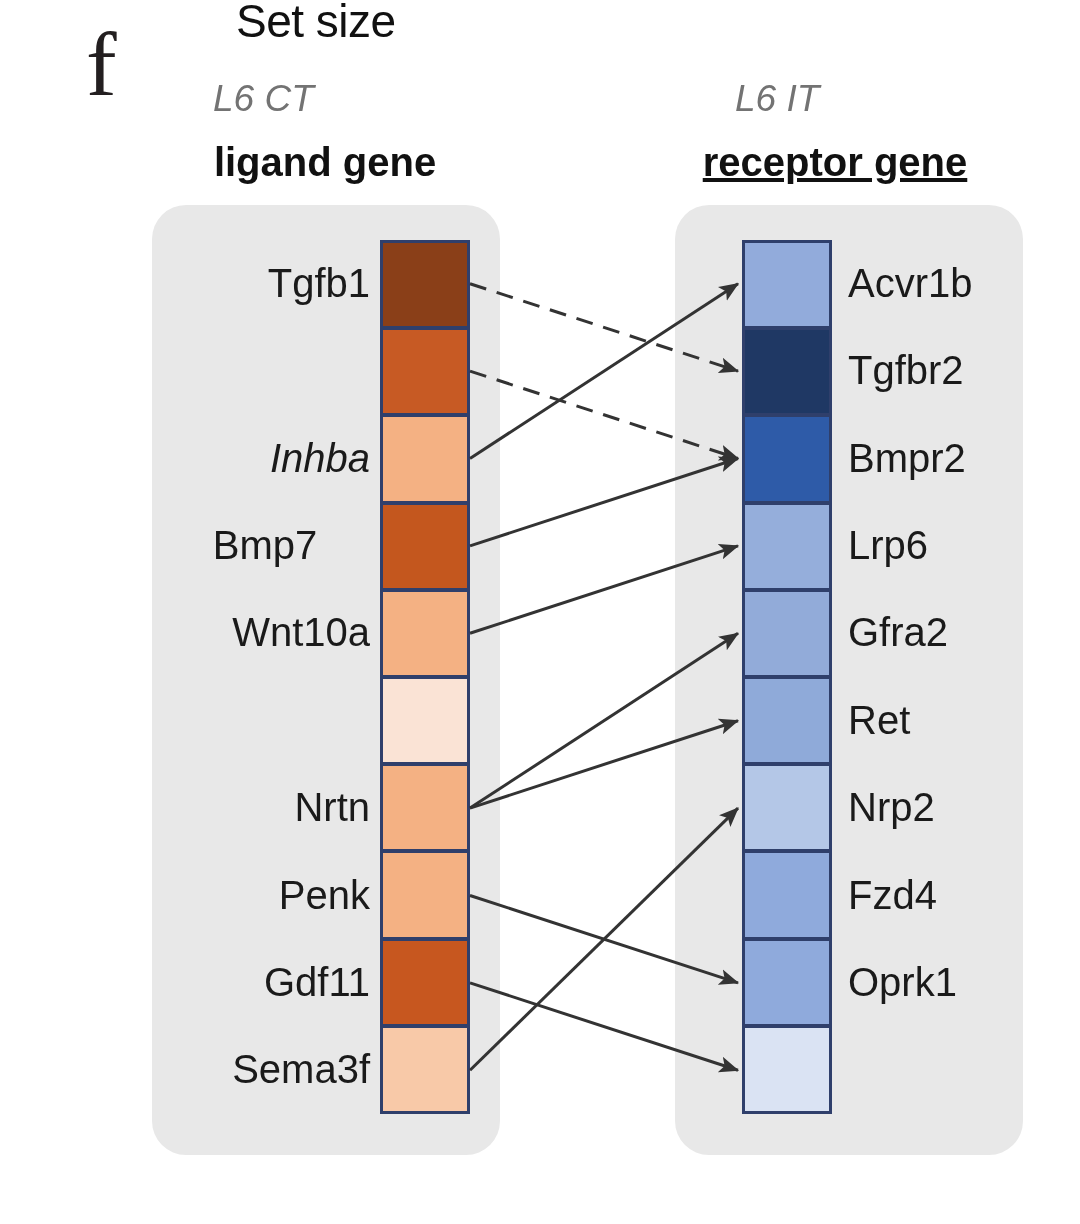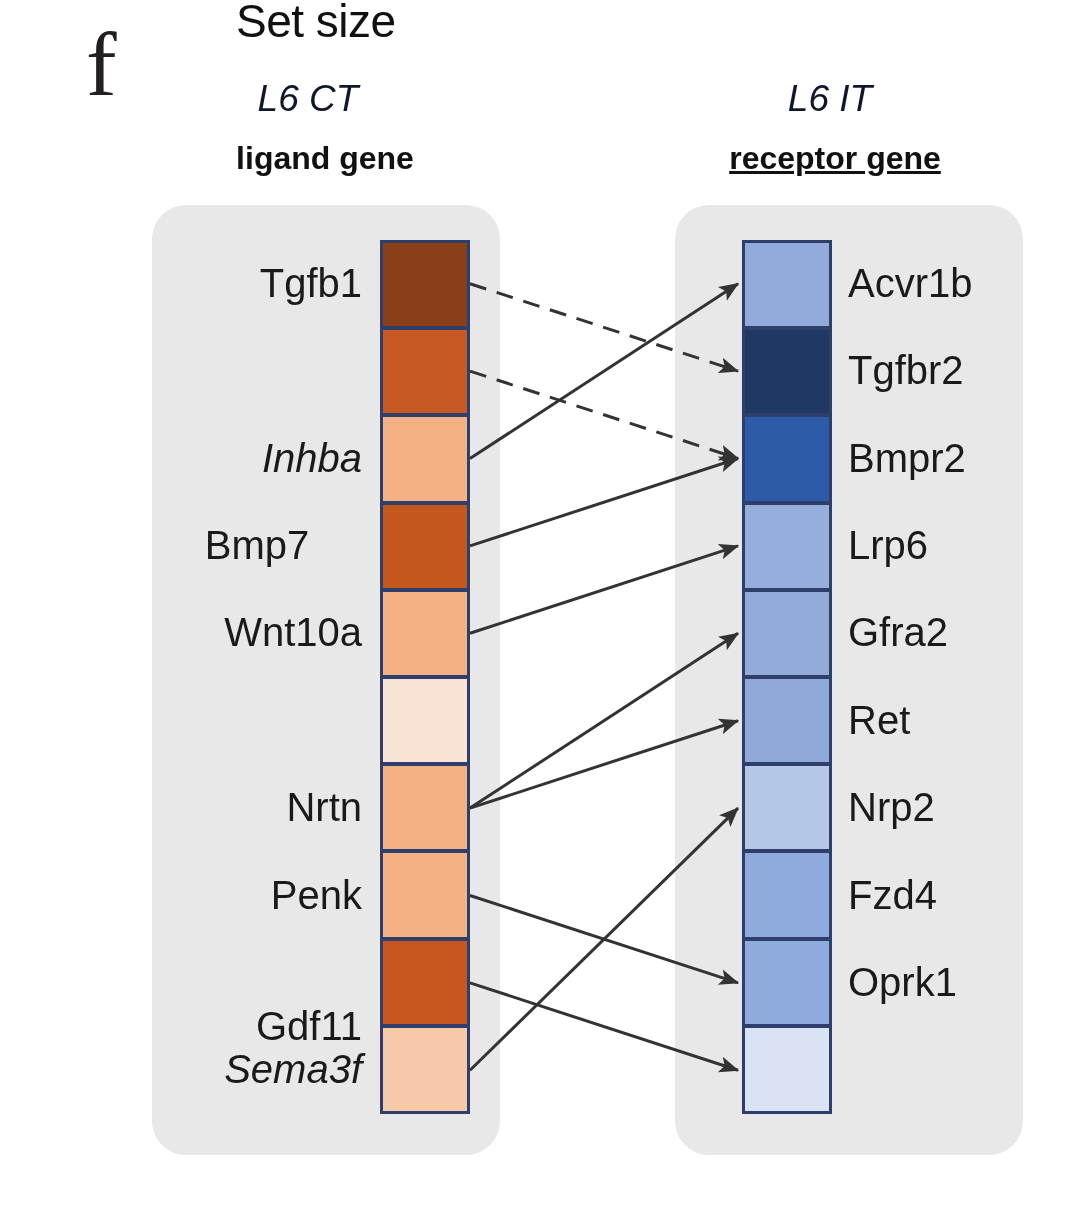"L6 CT" .celltype { color: #0f172a -> #737373; text-align: center -> none }
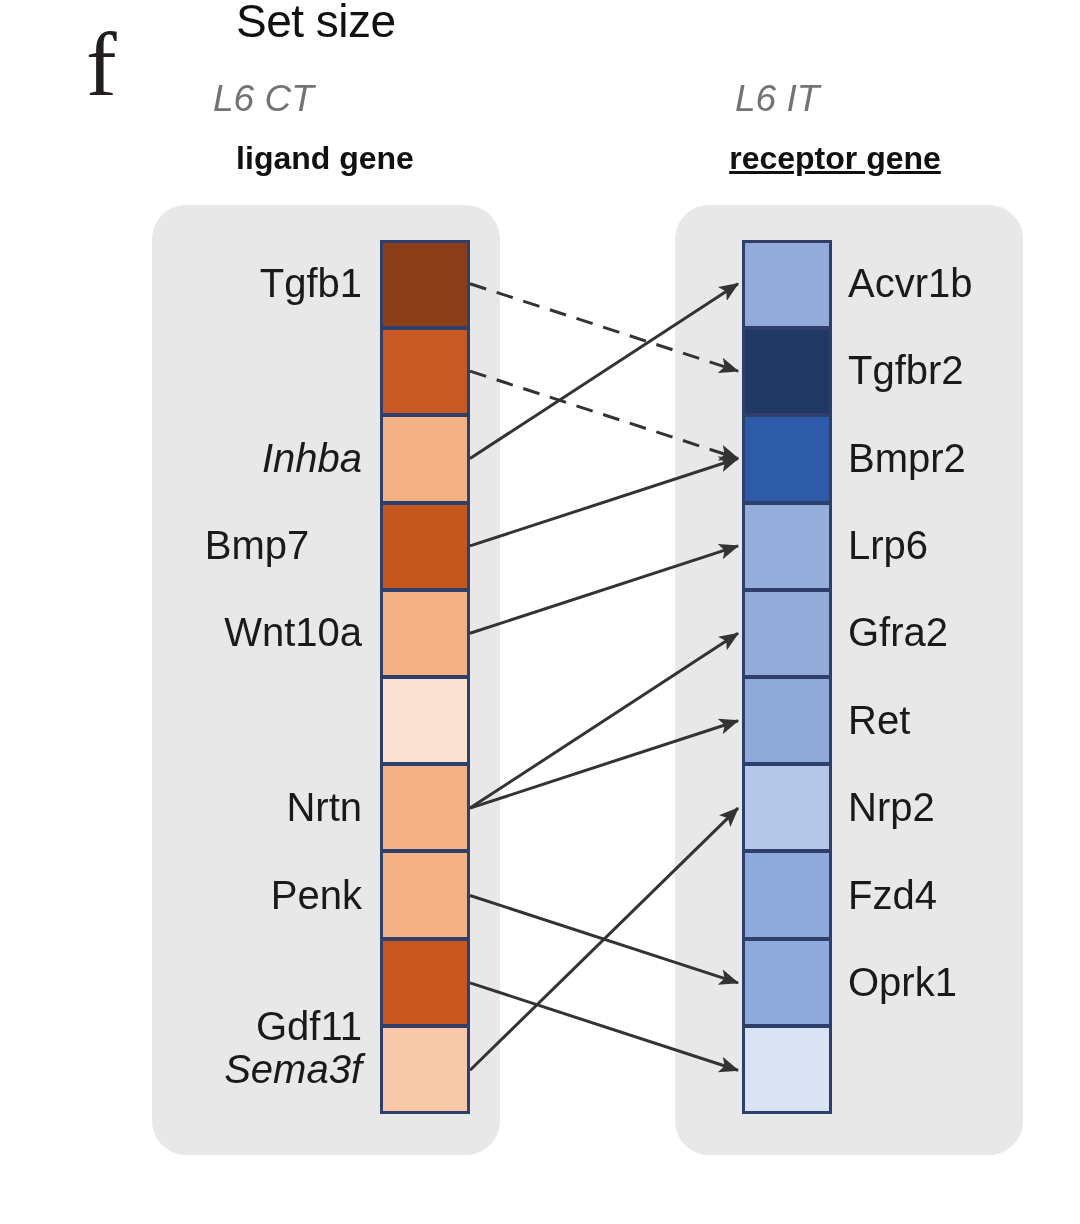"ligand gene" .colhead { font-size: 32px -> 40px }
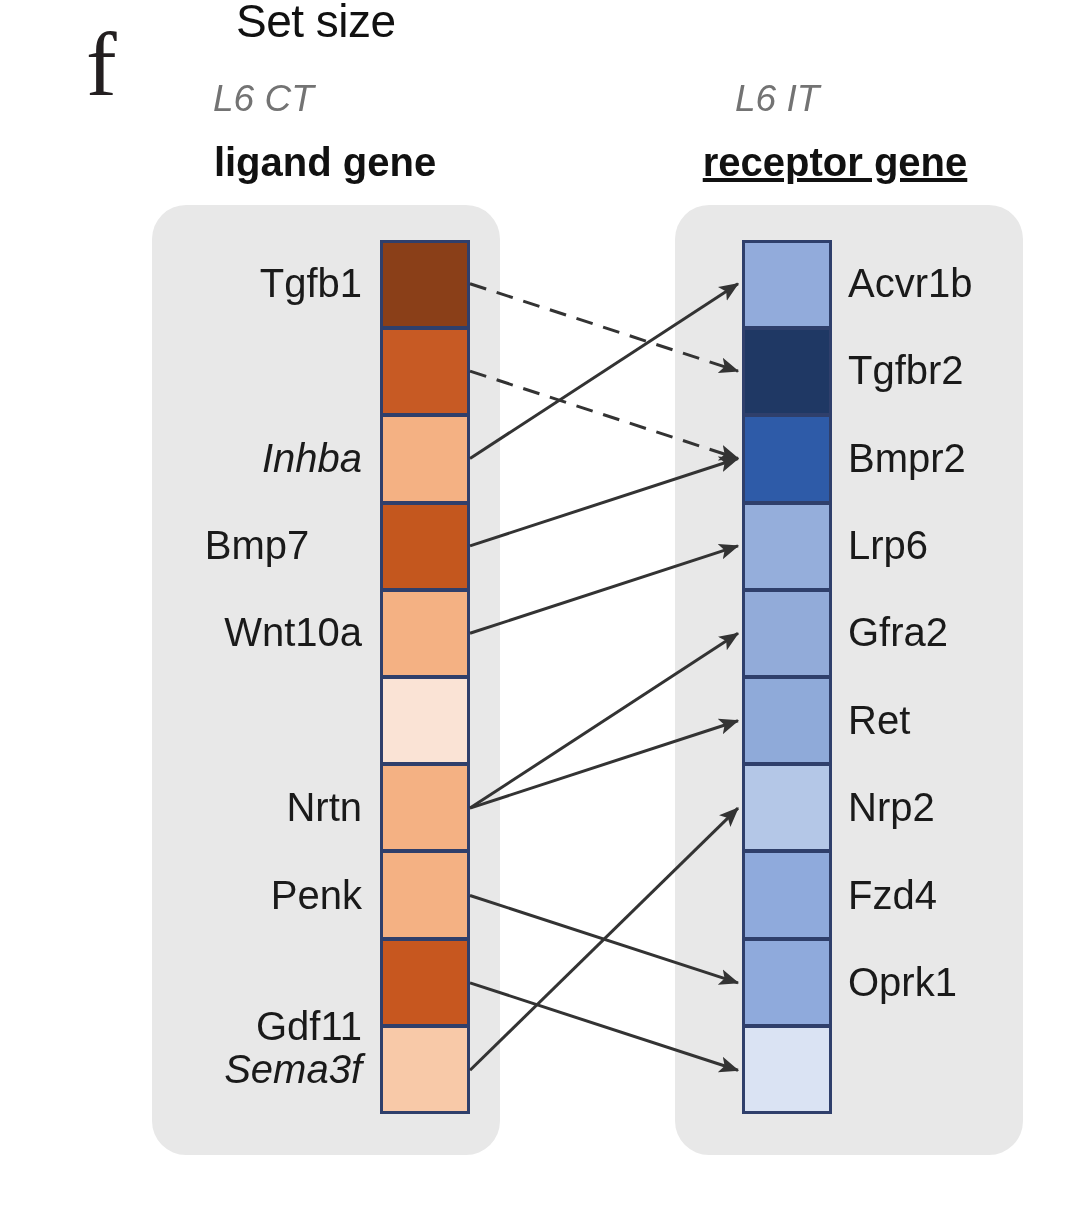"Tgfb1" #labels-left { left: 152px -> 160px }
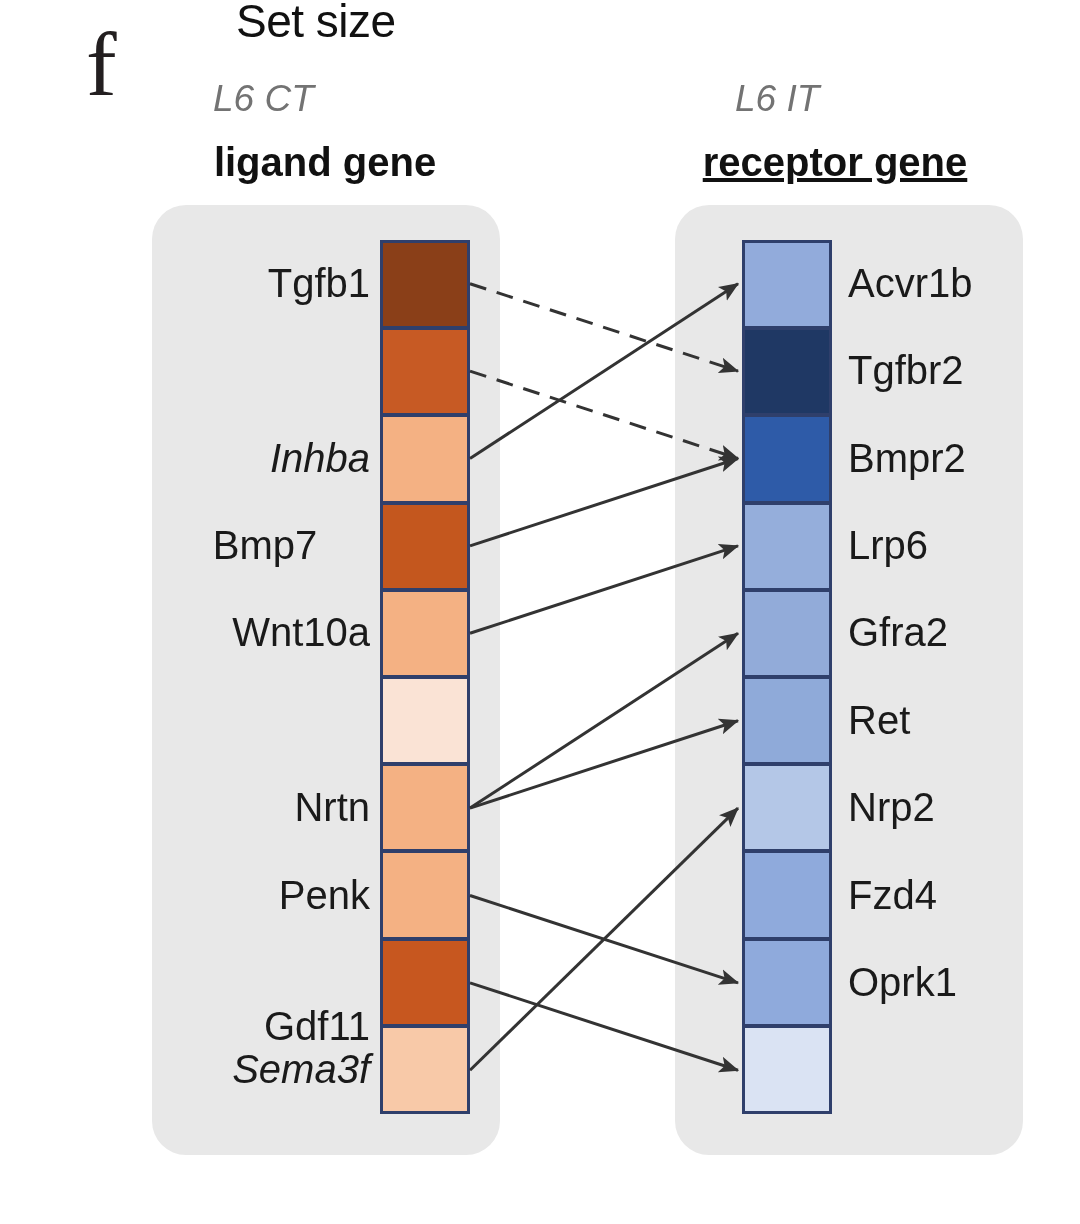"Gdf11" div.rowlabel { margin-top: 44px -> none }
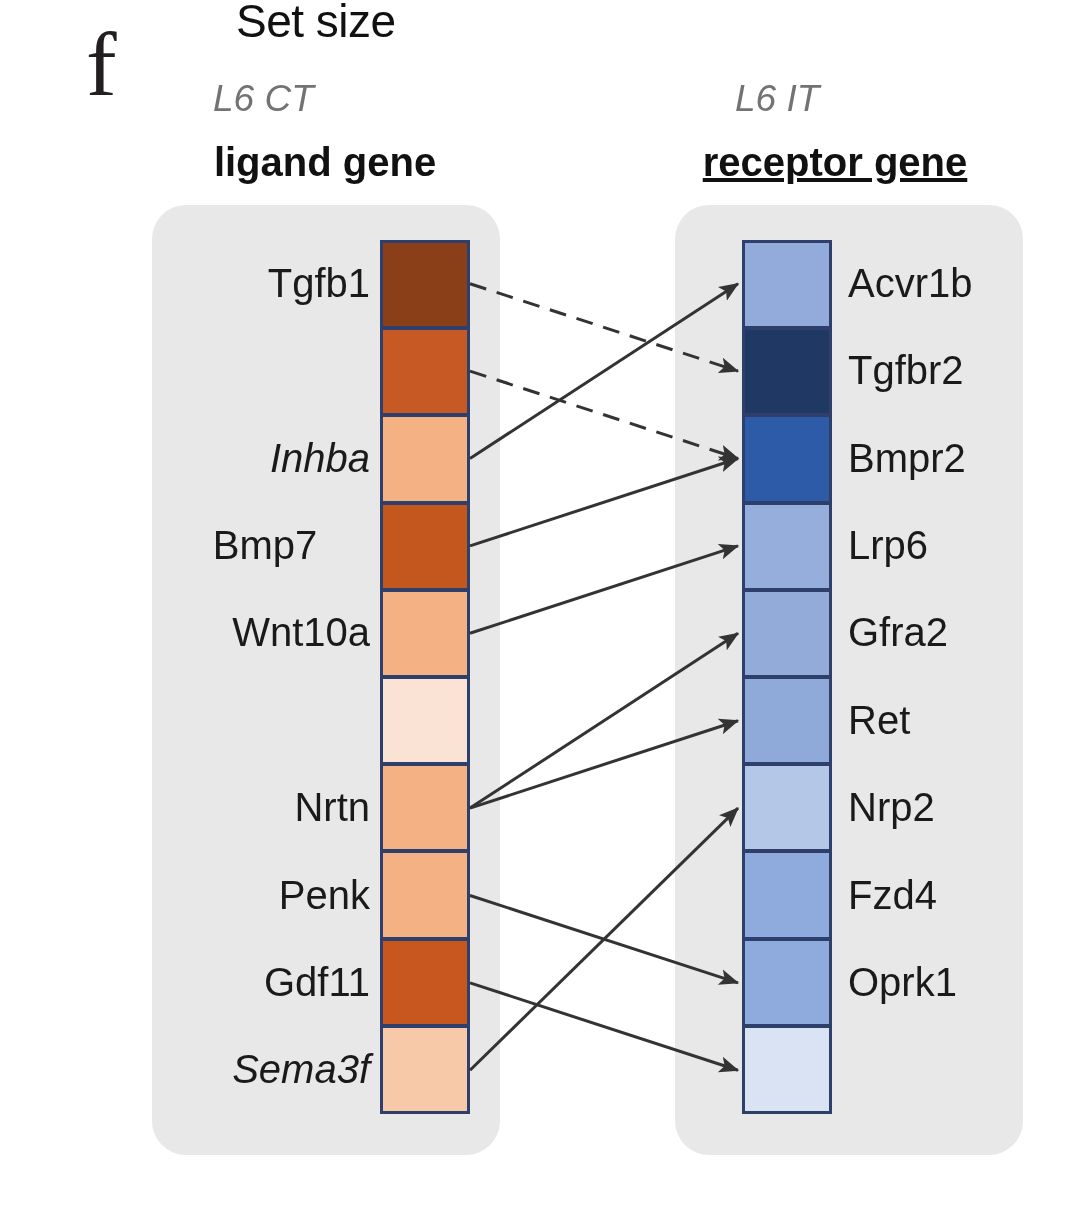"Sema3f" div.rowlabel { font-style: italic -> none }
